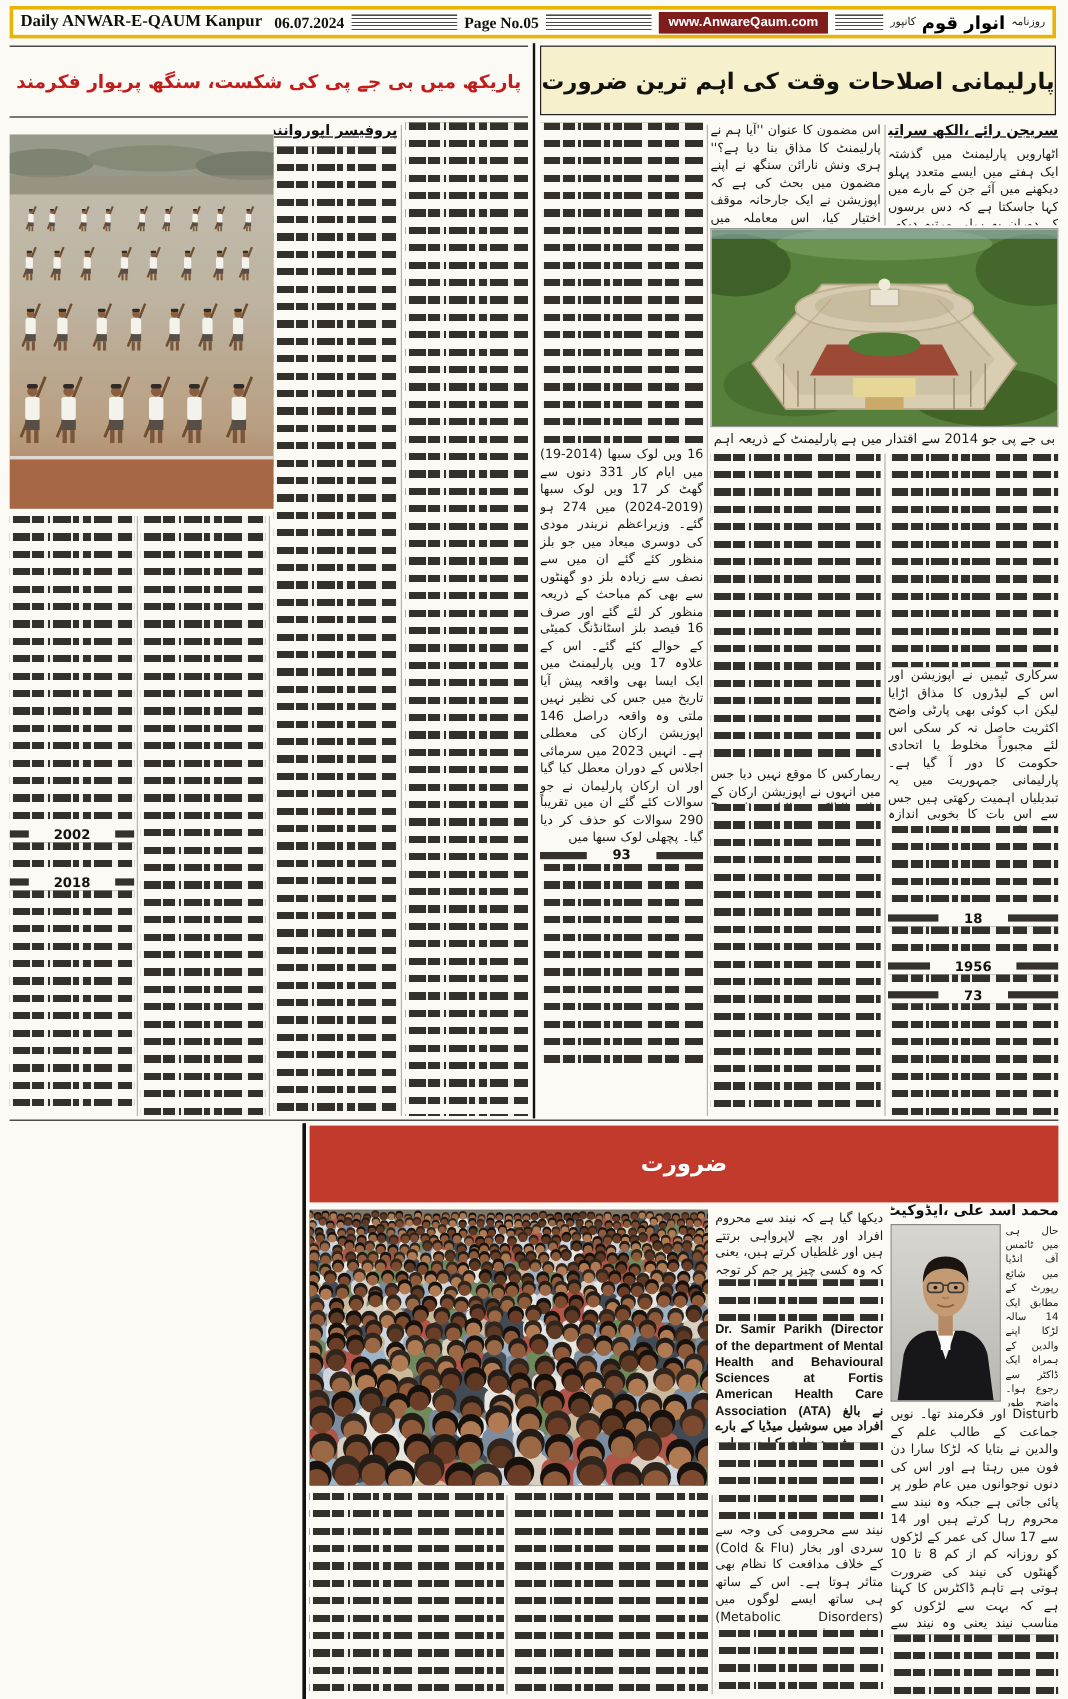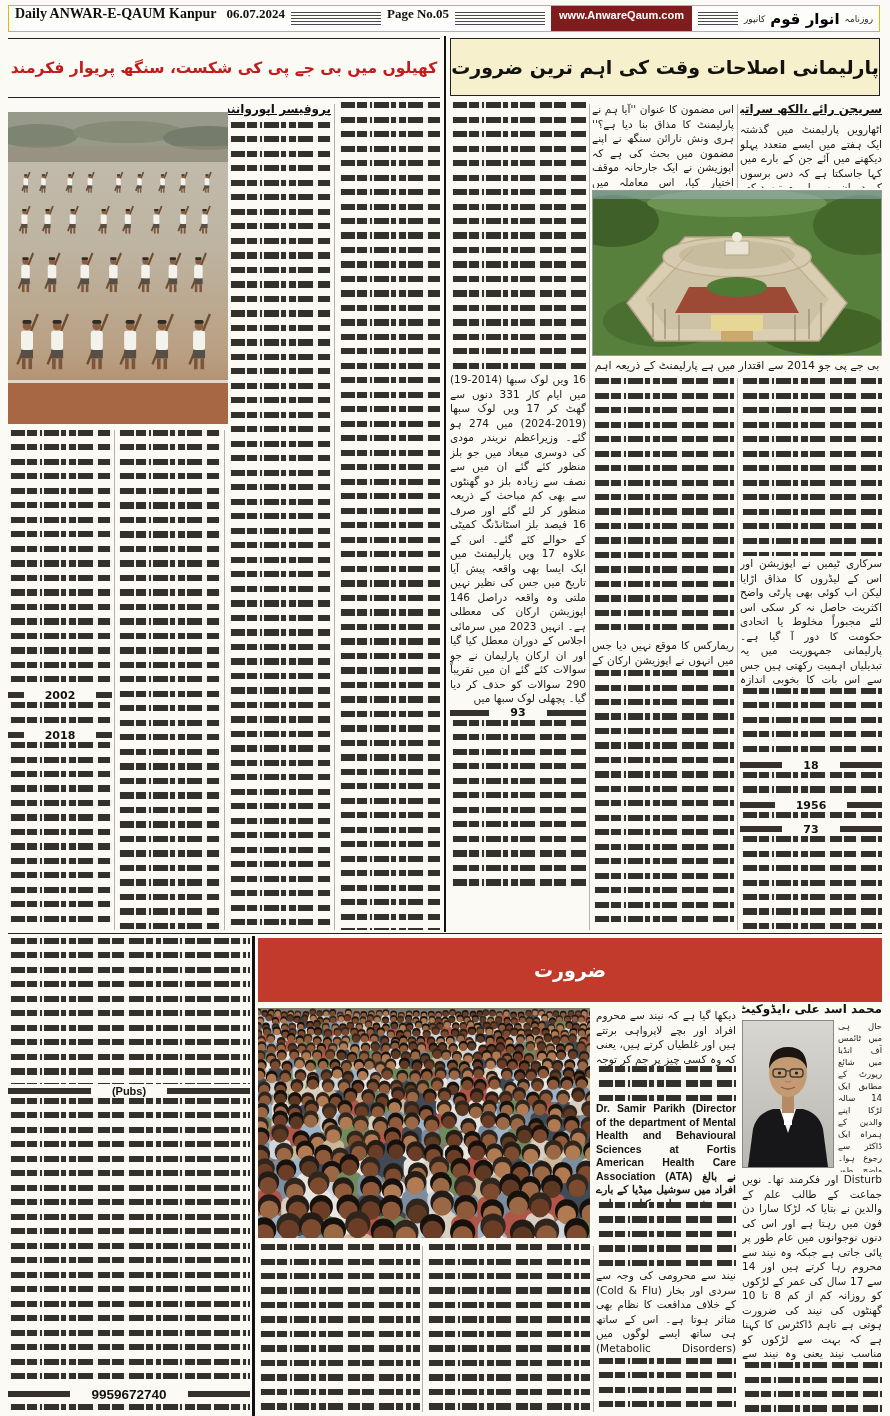"Daily ANWAR-E-QAUM Kanpur" div.abs { align-items: none -> center; border: 1px solid #eab308 -> 3px solid #eab308 }
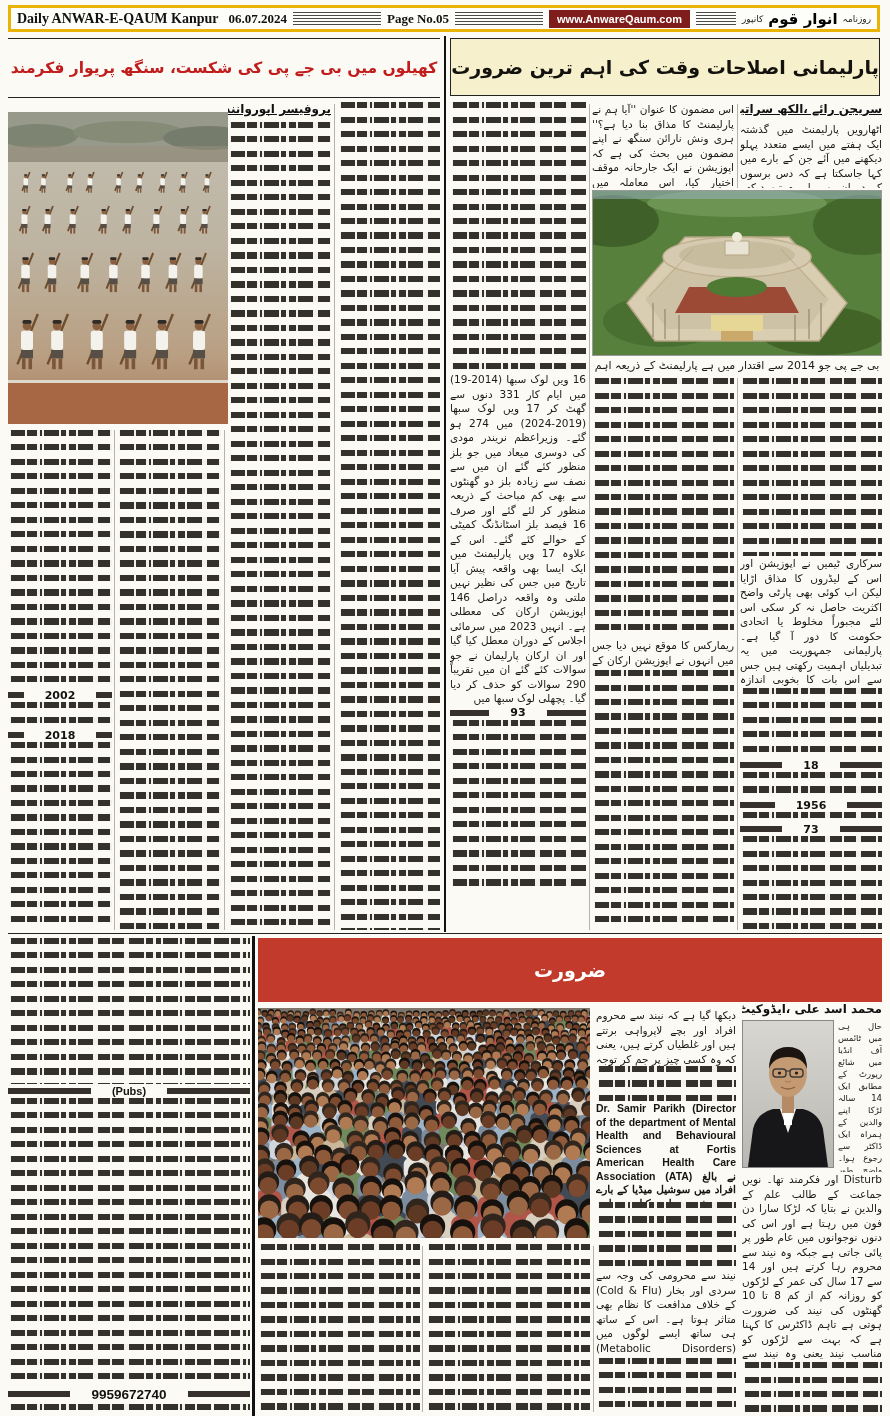"کھیلوں میں بی جے پی" div.abs { text: کھیلوں -> پاریکھ }
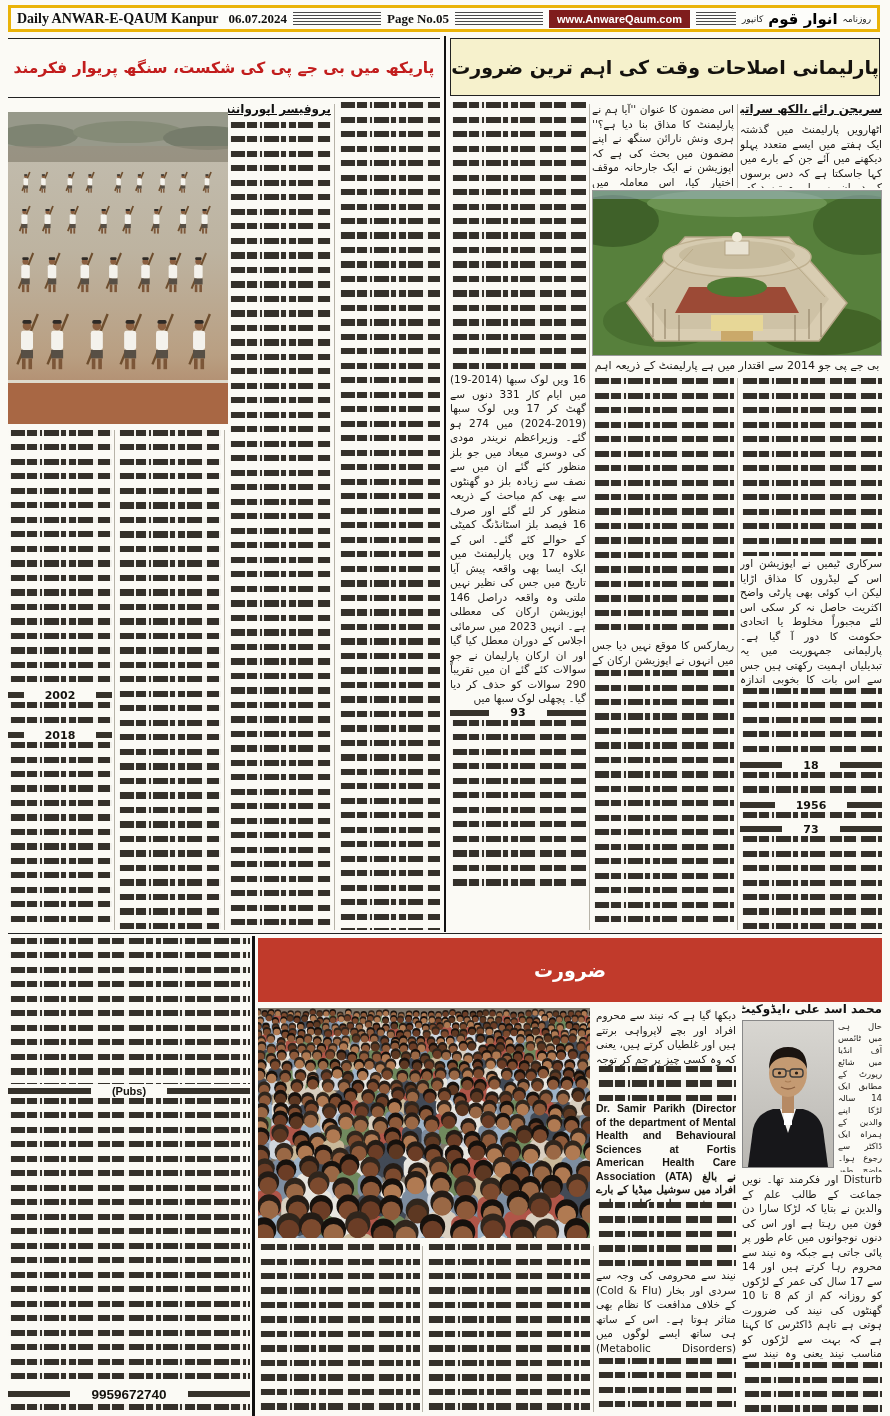"(Pubs)" div.abs { html: <div> <div></div> <div> <span></span> <span>(Pubs)</span> <span></span> </div> <div></div> <div> <span></span> <span>9959672740</span> <span></span> </div> <div></div> </div> -> none }
